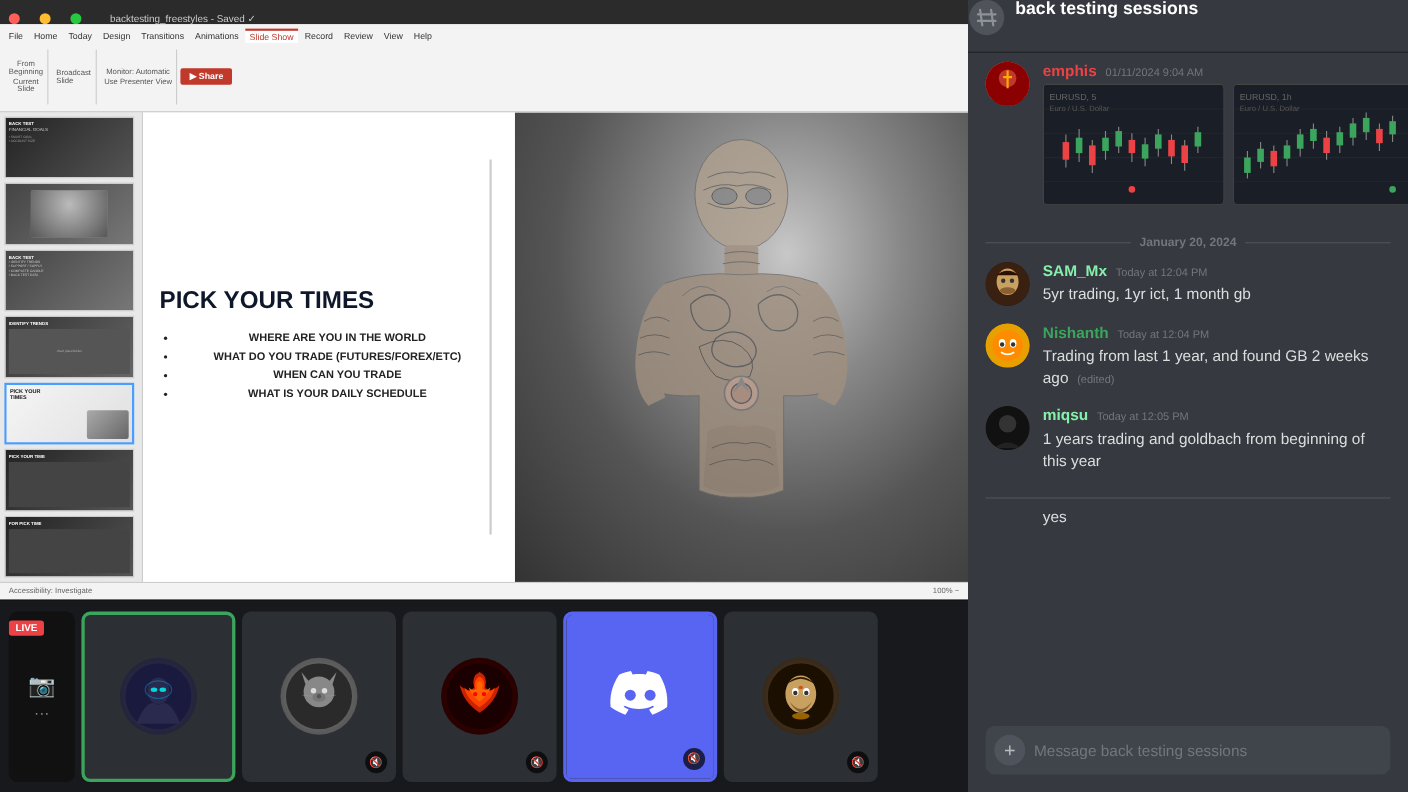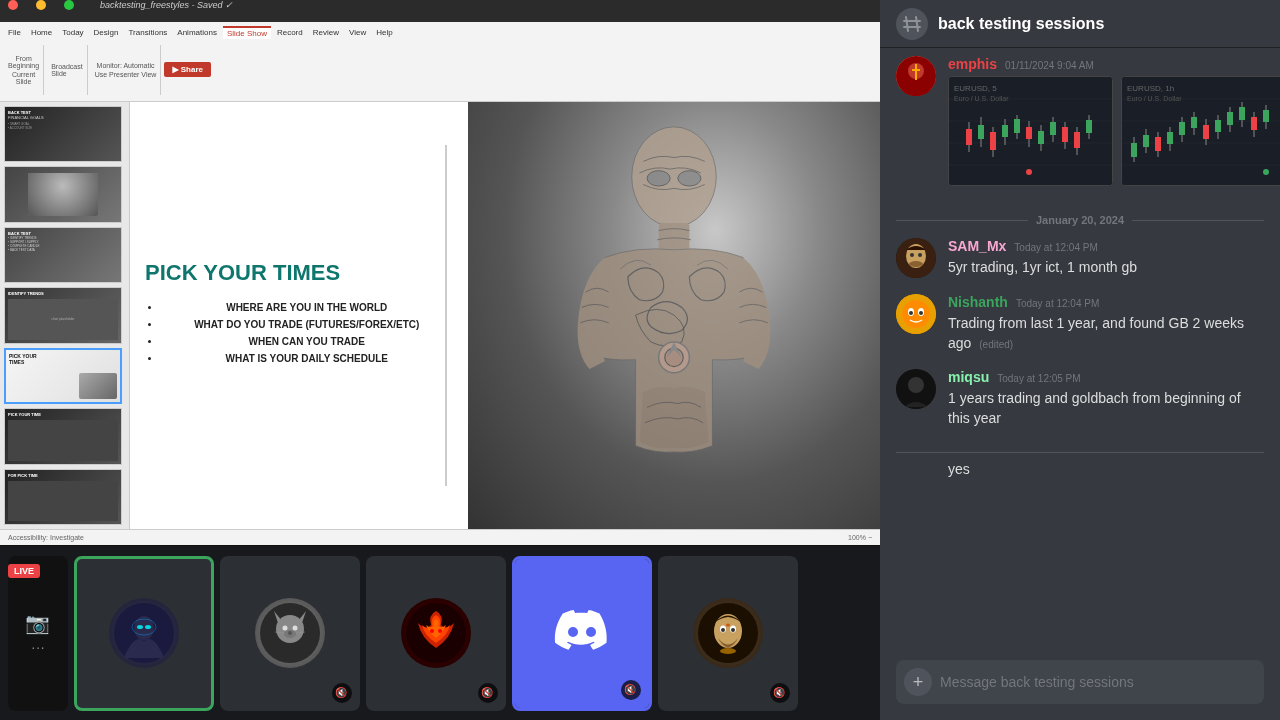"backtesting_freestyles - Saved ✓" .ppt-titlebar { align-items: flex-start -> flex-end; font-style: italic -> none }
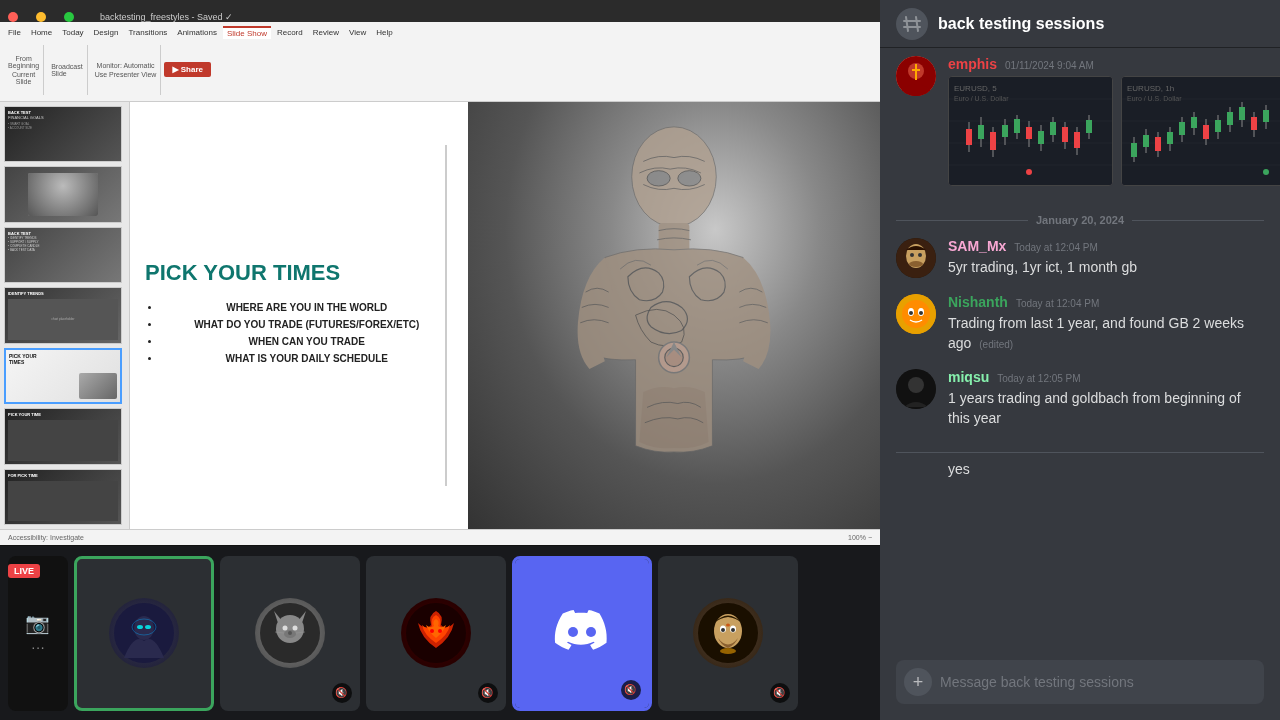"back testing sessions" .channel-header { align-items: center -> none; padding: 0 16px -> 0 1px }
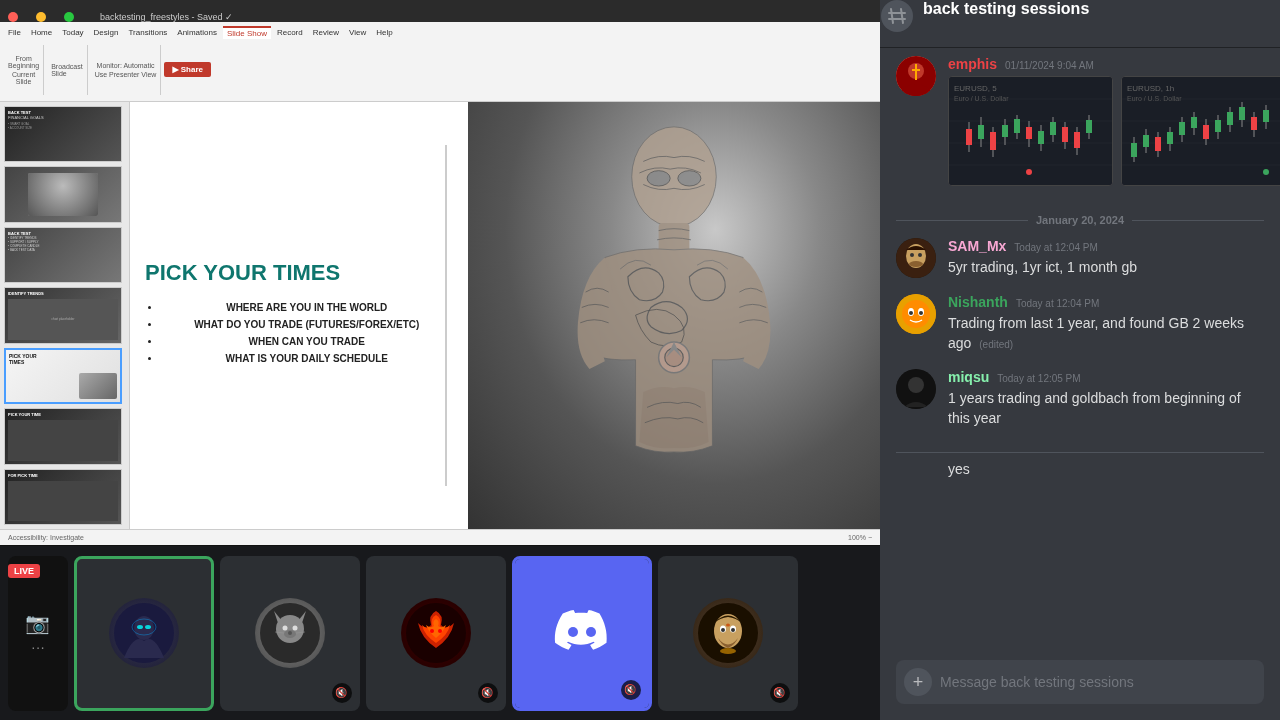"SAM_Mx" .username-sam { color: #f9a8d4 -> #86efac }
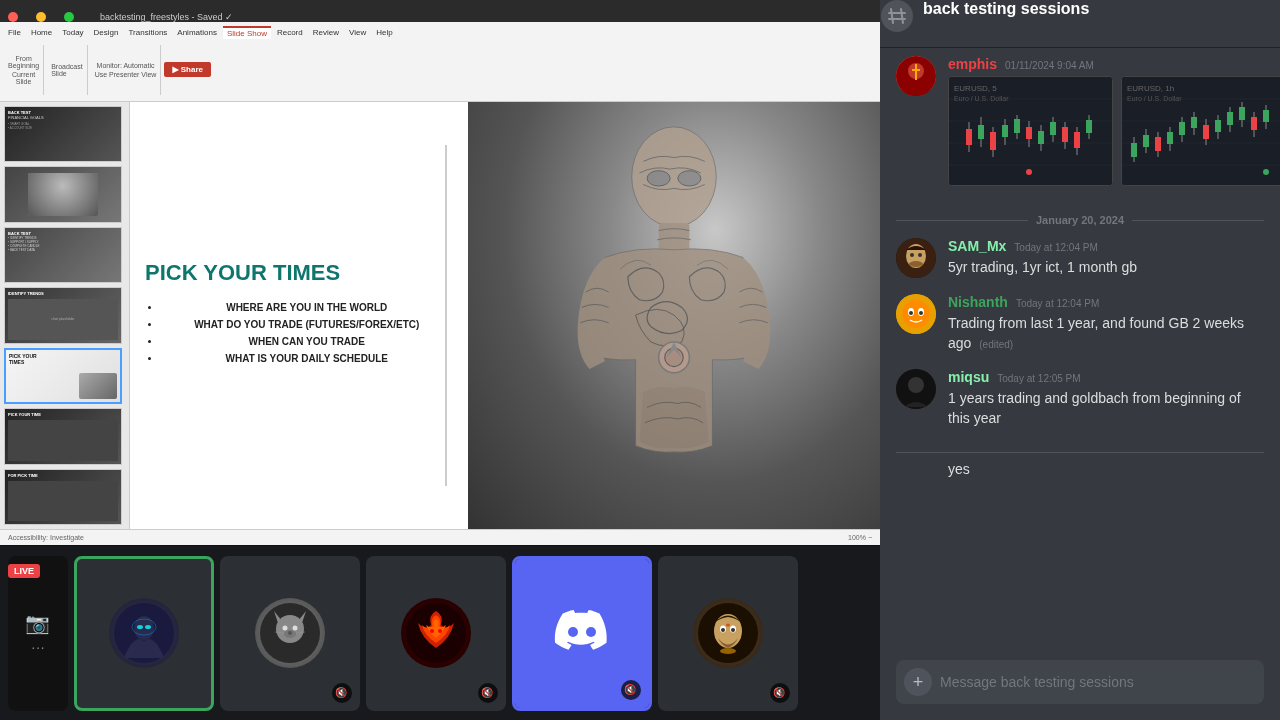"PICK YOUR TIMES" .slide-title { color: #0f766e -> #0f172a }
